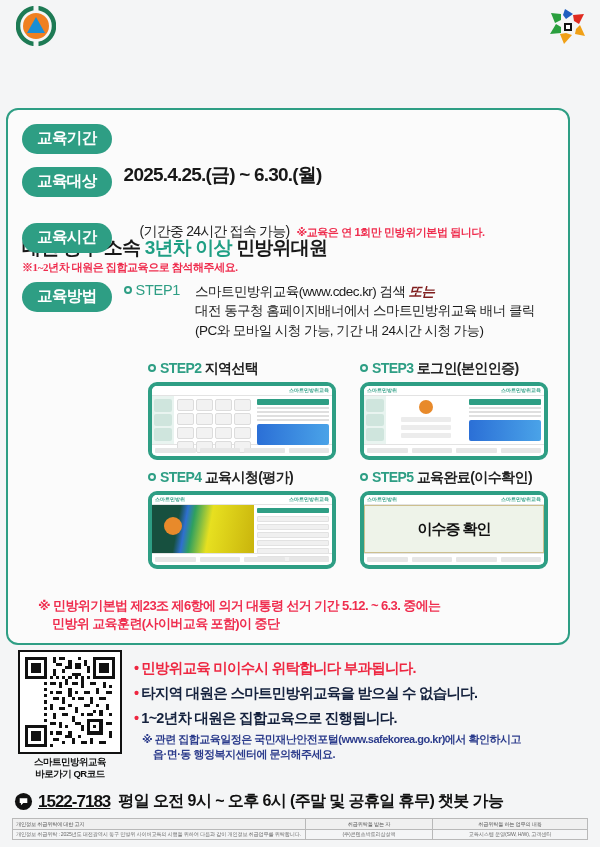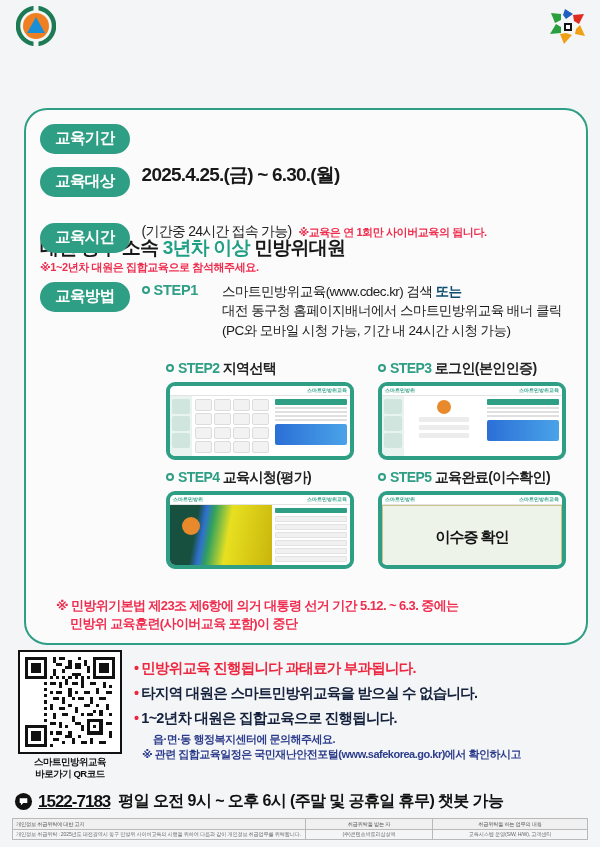"교육기간" .panel { border-radius: 23px -> 12px; left: 24px -> 6px }
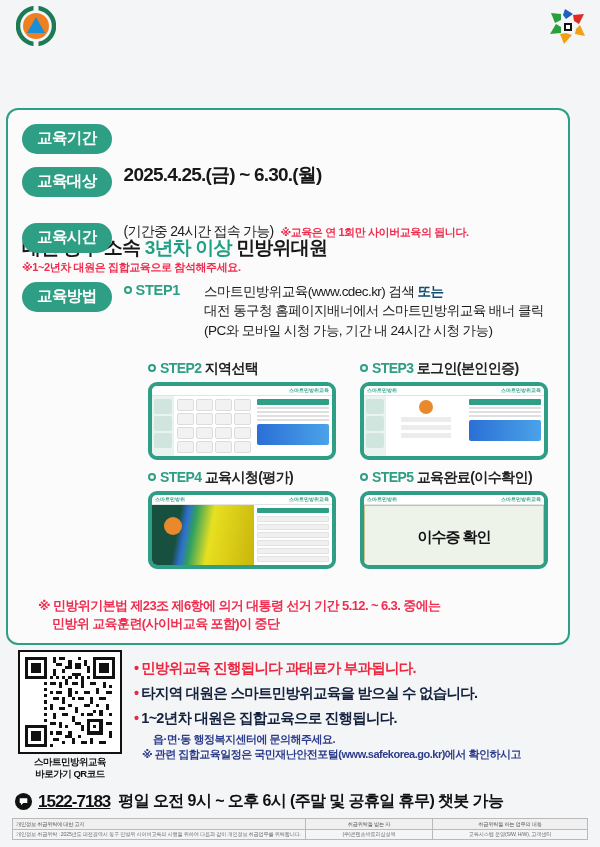"교육시간" .r3 { gap: none -> 16px }
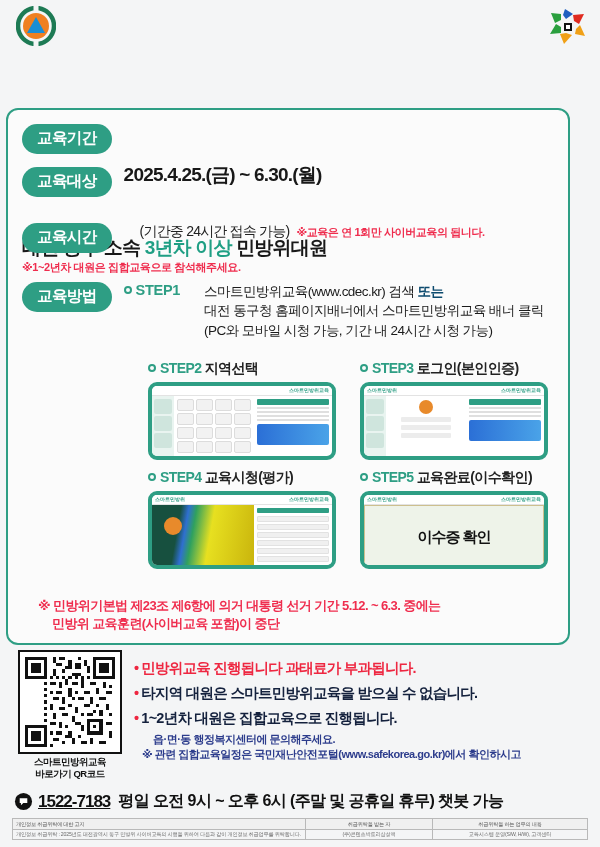"※교육은 연 1회만 사이버교육의 됩니다." span.inline-note { text: 사이버교육의 -> 민방위기본법 }
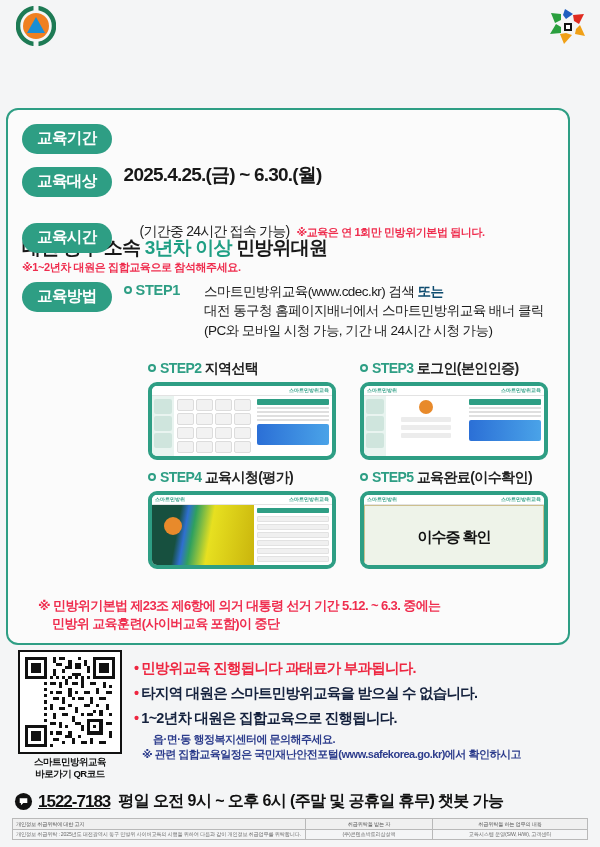"※1~2년차 대원은 집합교육으로 참석해주세요." .sub-note { font-family: none -> Liberation Serif, serif }
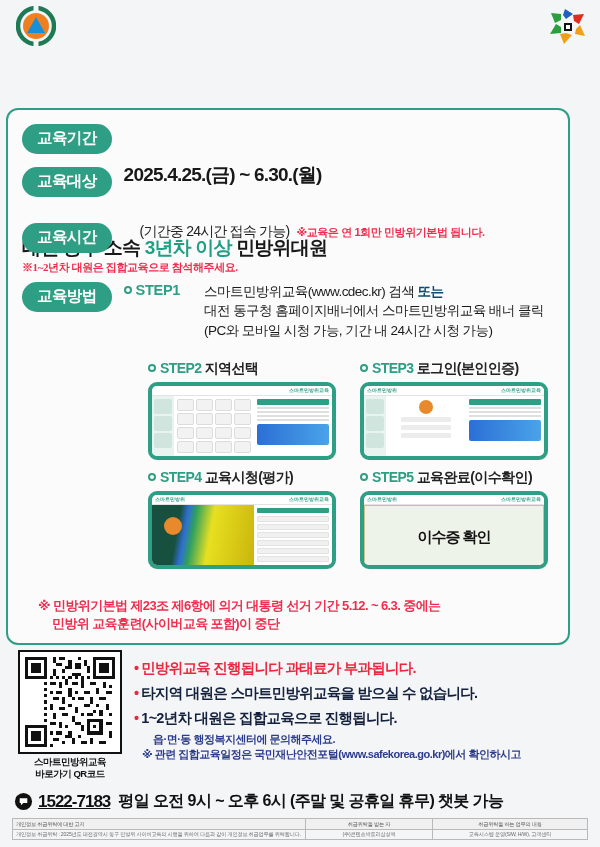"STEP1" .step-tag { font-weight: bold -> normal; margin-right: 24px -> 15px }
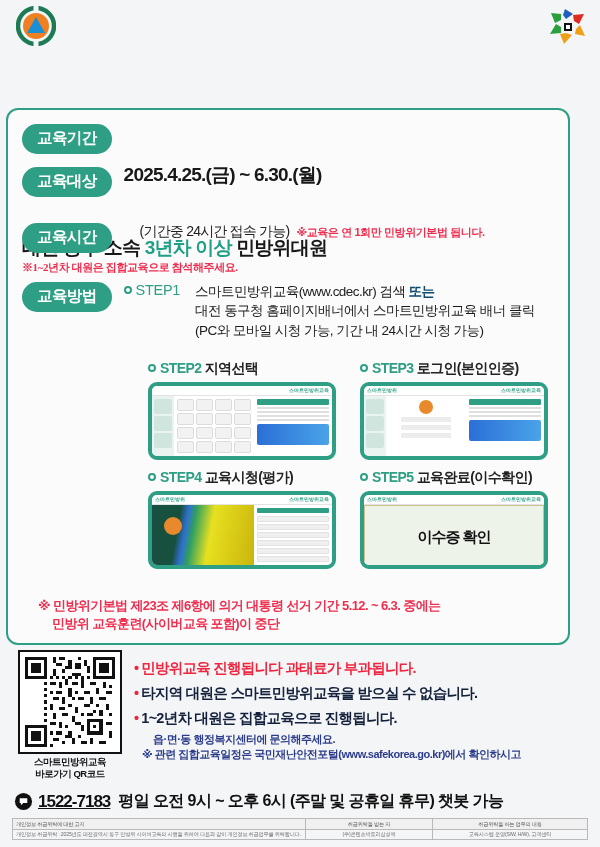"또는" .step1-text .or { color: #0c4a6e -> #7f1d1d; font-style: none -> italic }
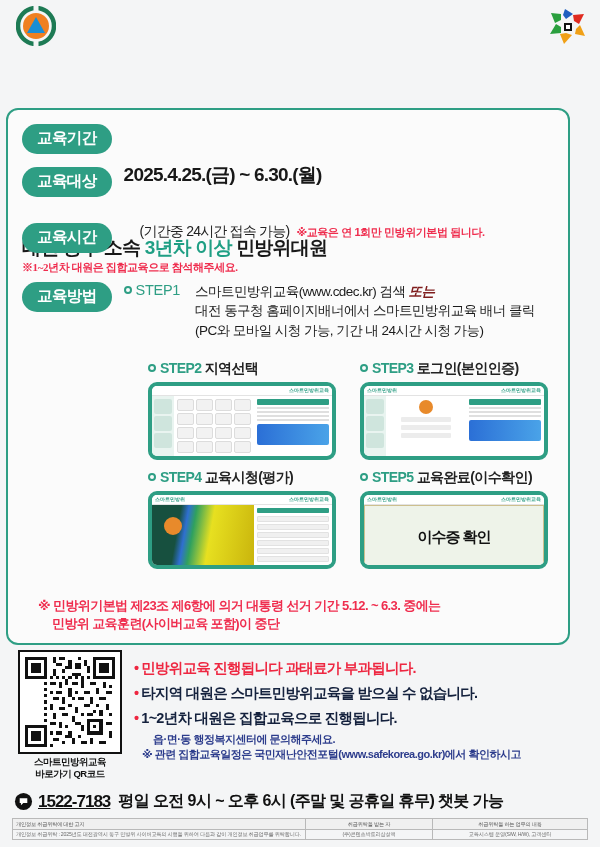"이수증 확인" .shot-body { height: 64px -> 48px }
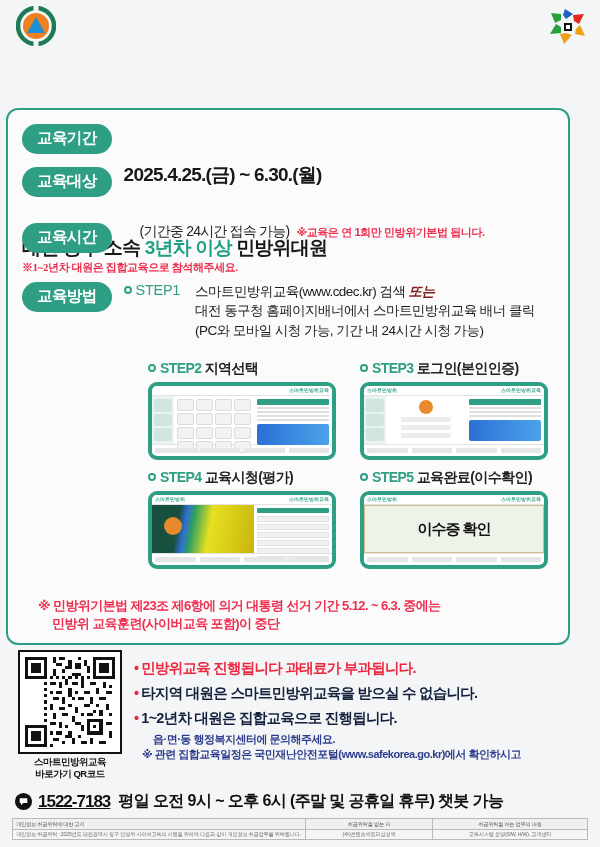"민방위교육 진행됩니다 과태료가 부과됩니다." span { text: 진행됩니다 과태료가 -> 미이수시 위탁합니다 }
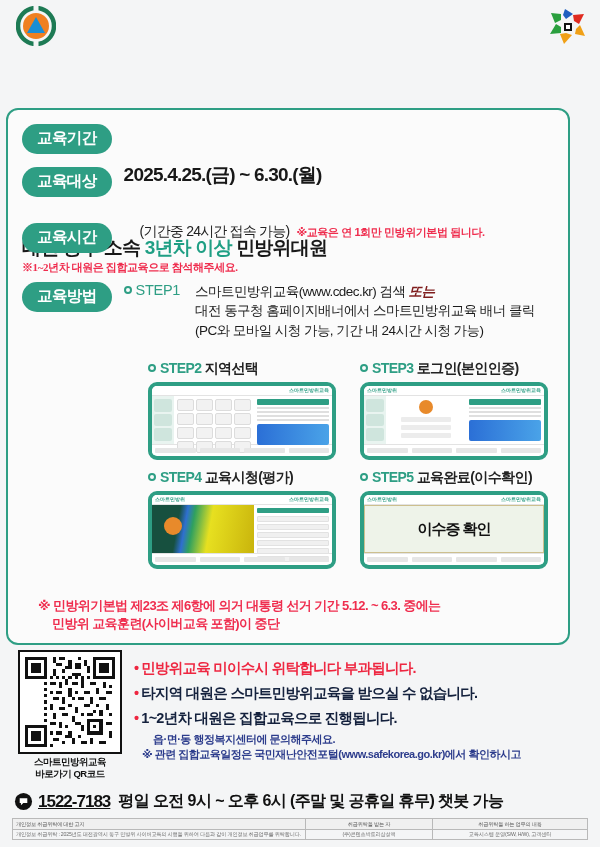"읍·면·동 행정복지센터에 문의해주세요." div { order: before "※ 관련 집합교육일정은" -> after "※ 관련 집합교육일정은" }
